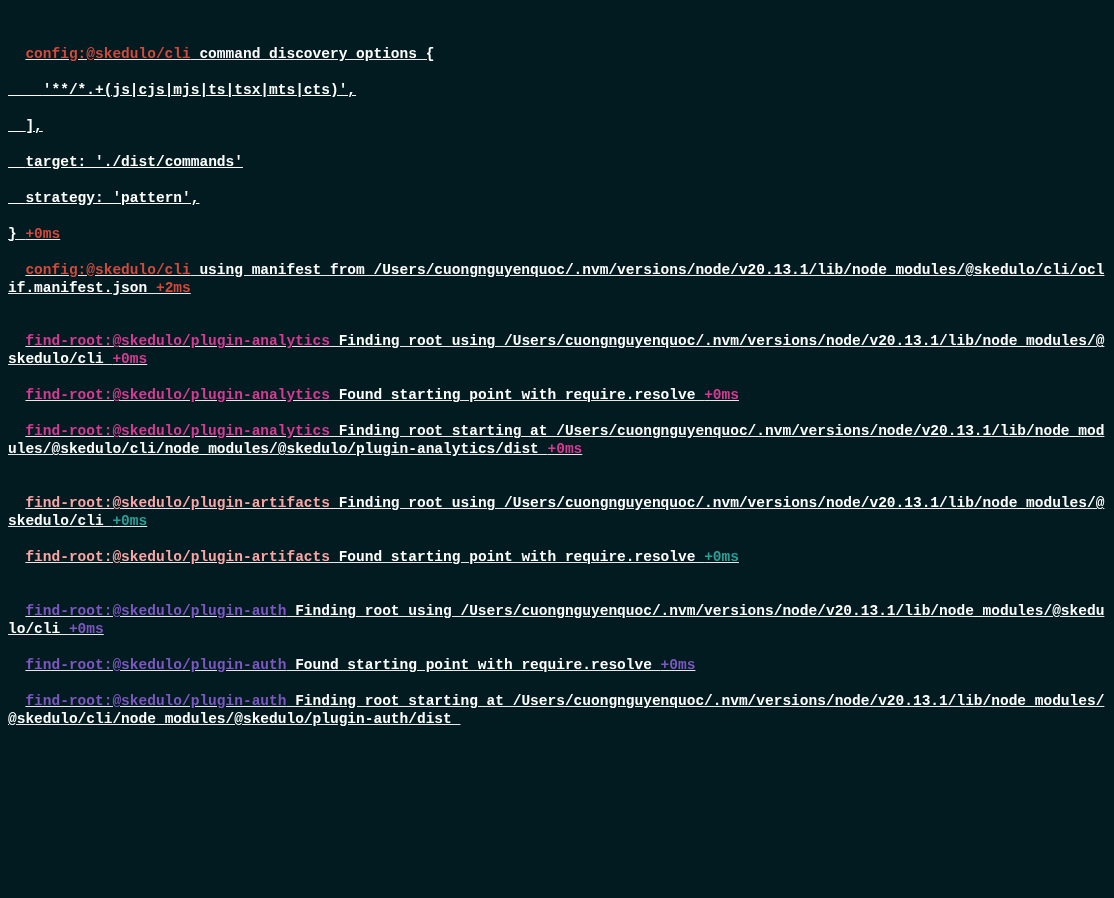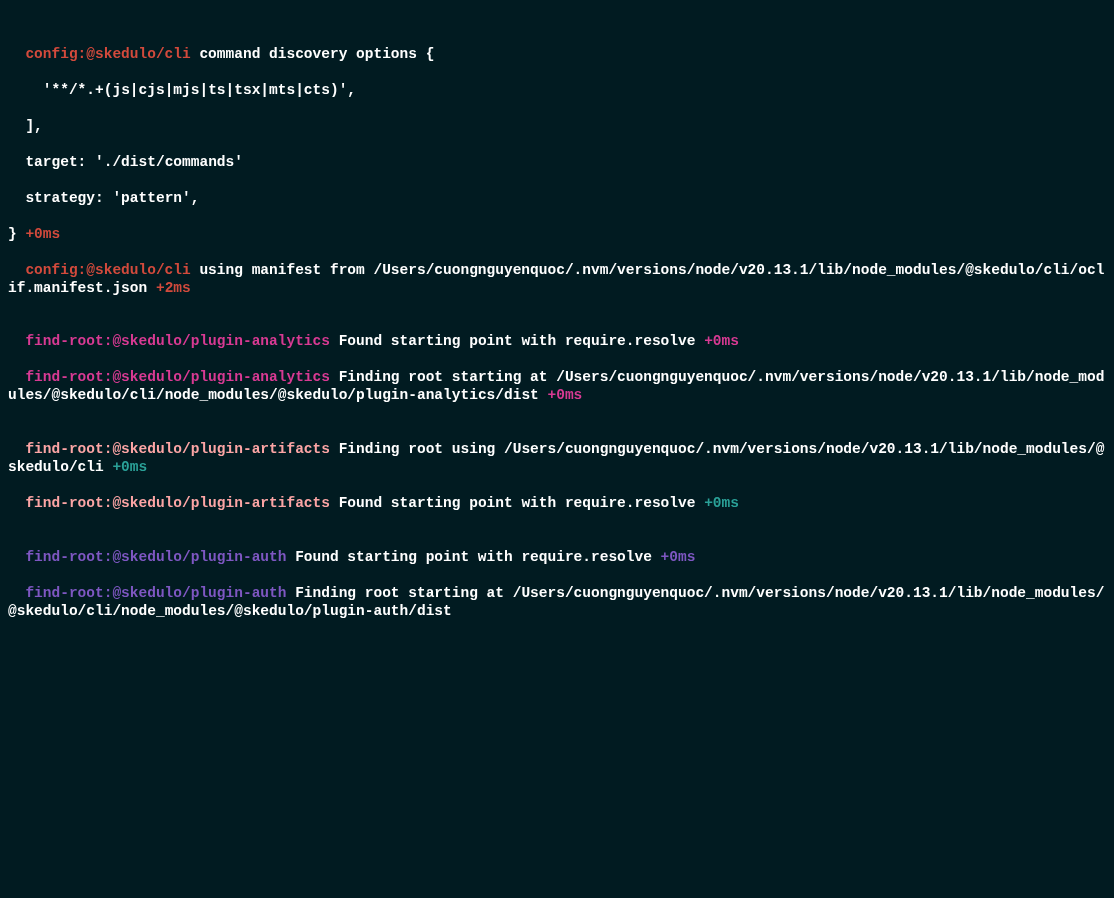"config:@skedulo/cli command discovery" .line { text-decoration: none -> underline }
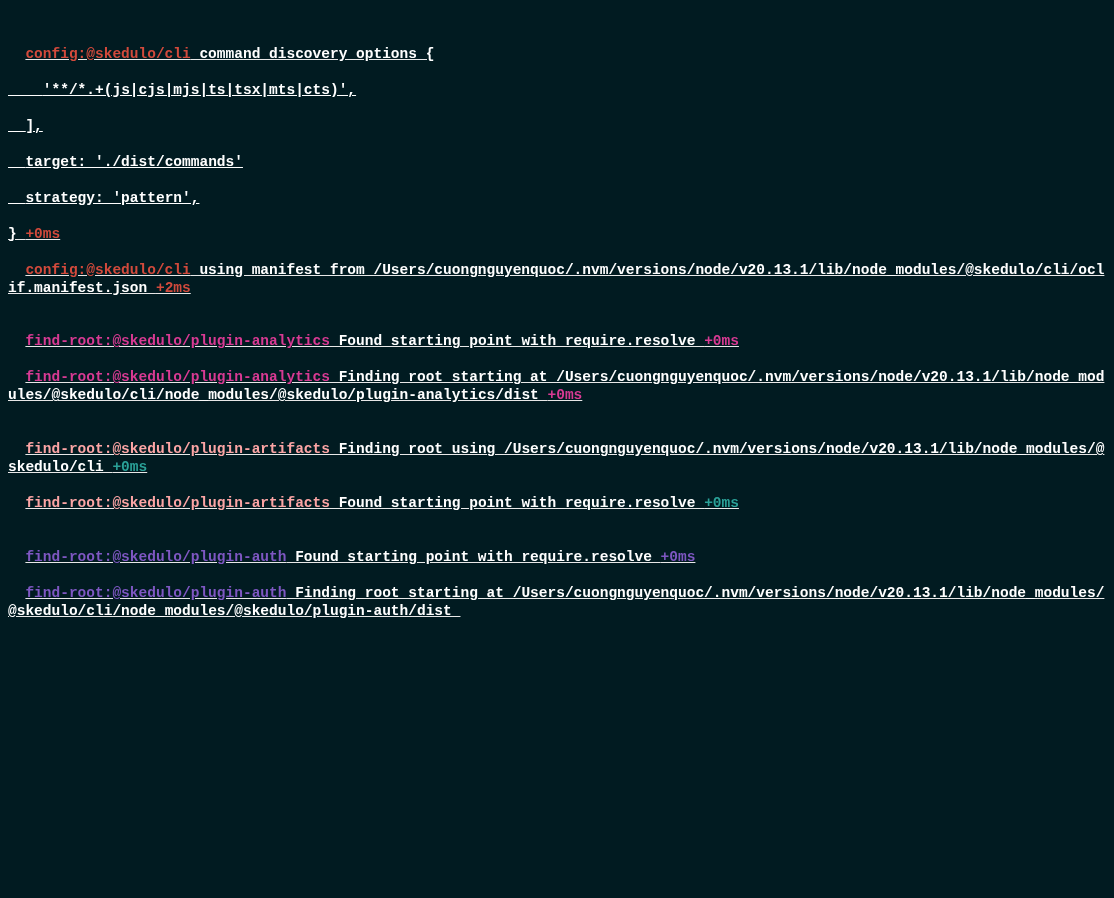"find-root:@skedulo/plugin-analytics Finding root using" span.line { html: none -> <span><span></span><span>find-root:@skedulo/plugin-analytics</span><span> Finding root using /Users/cuongnguyenquoc/.nvm/versions/node/v20.13.1/lib/node_modules/@skedulo/cli </span><span>+0ms</span></span> }
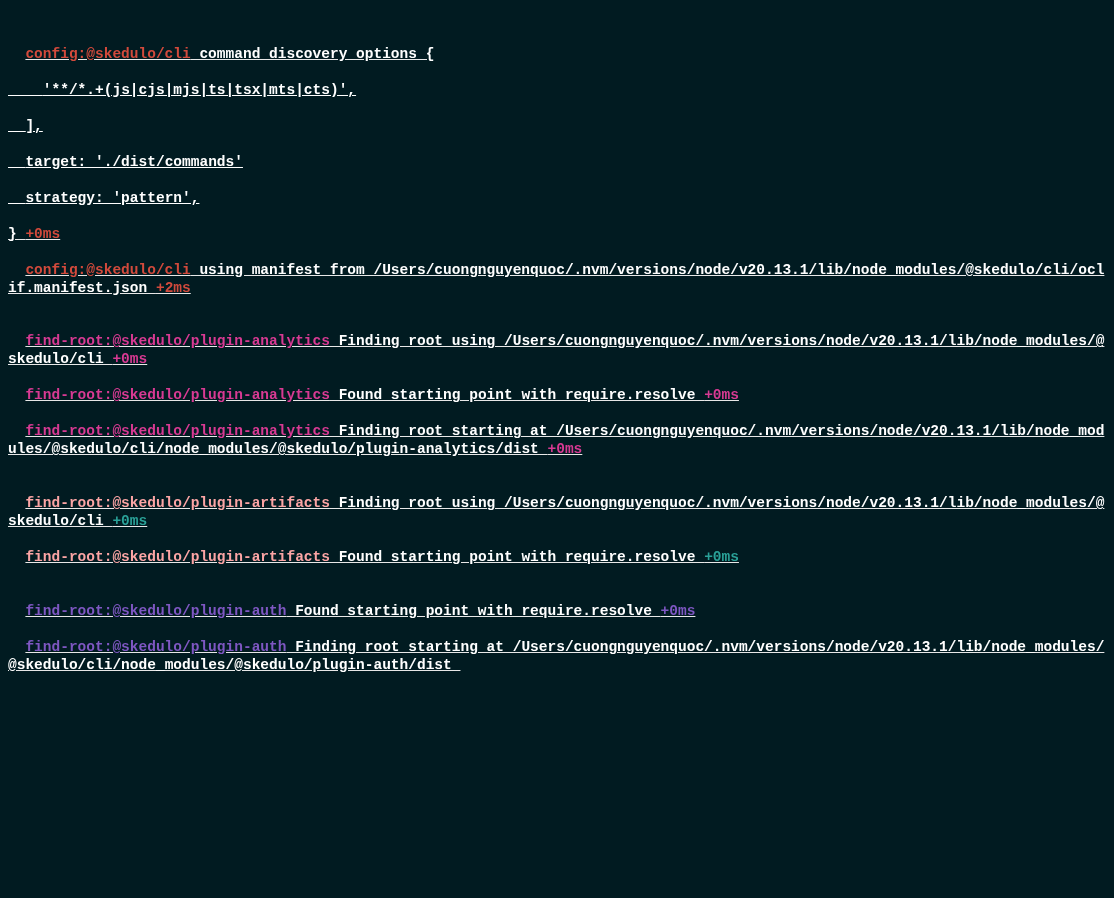"find-root:@skedulo/plugin-auth Finding root using" span.line { html: none -> <span><span></span><span>find-root:@skedulo/plugin-auth</span><span> Finding root using /Users/cuongnguyenquoc/.nvm/versions/node/v20.13.1/lib/node_modules/@skedulo/cli </span><span>+0ms</span></span> }
